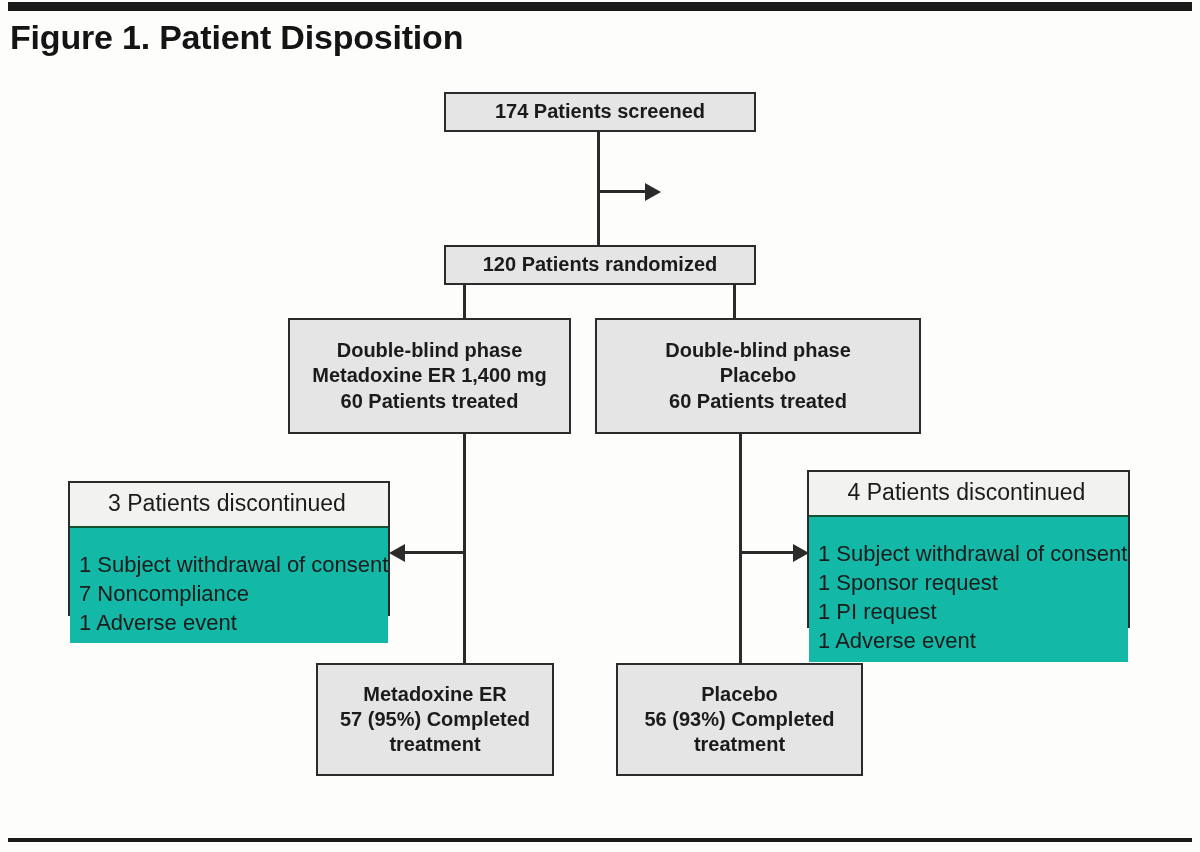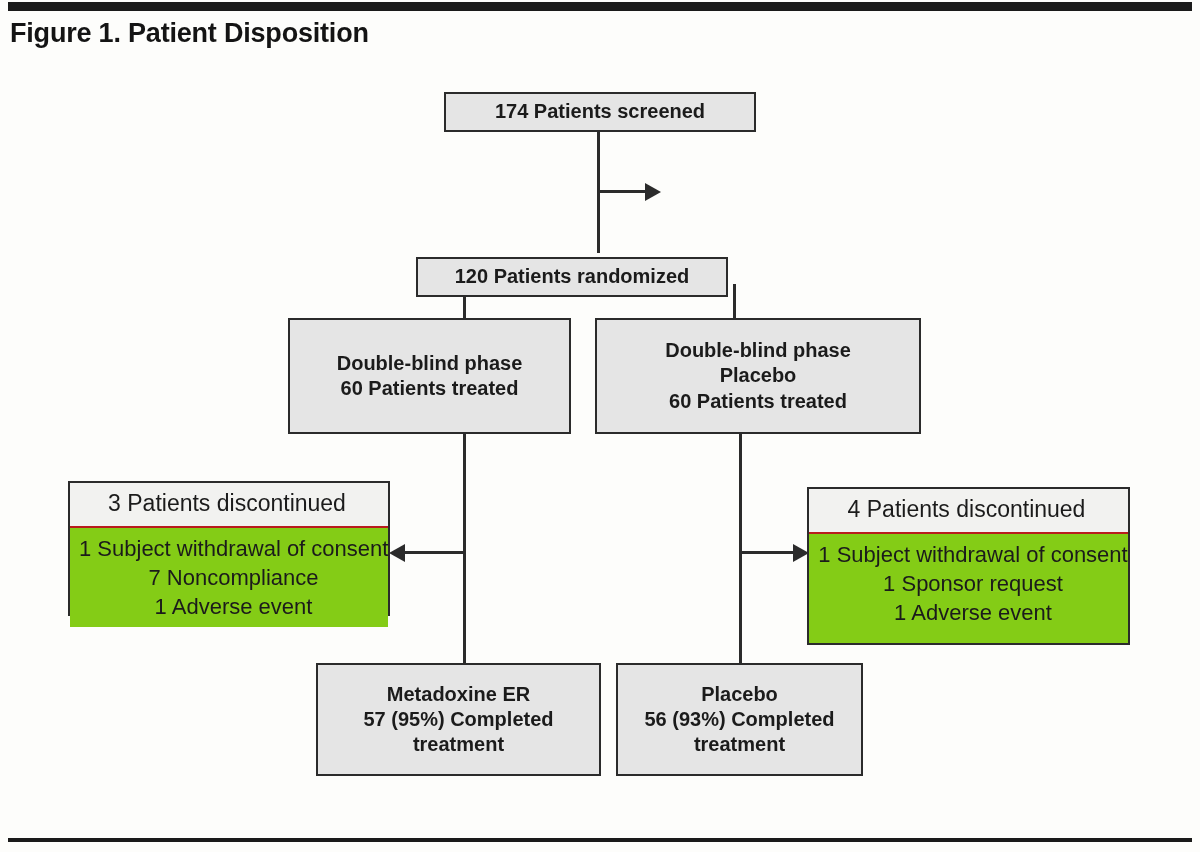"Figure 1. Patient Disposition" .fig-title { font-size: 27px -> 34px }
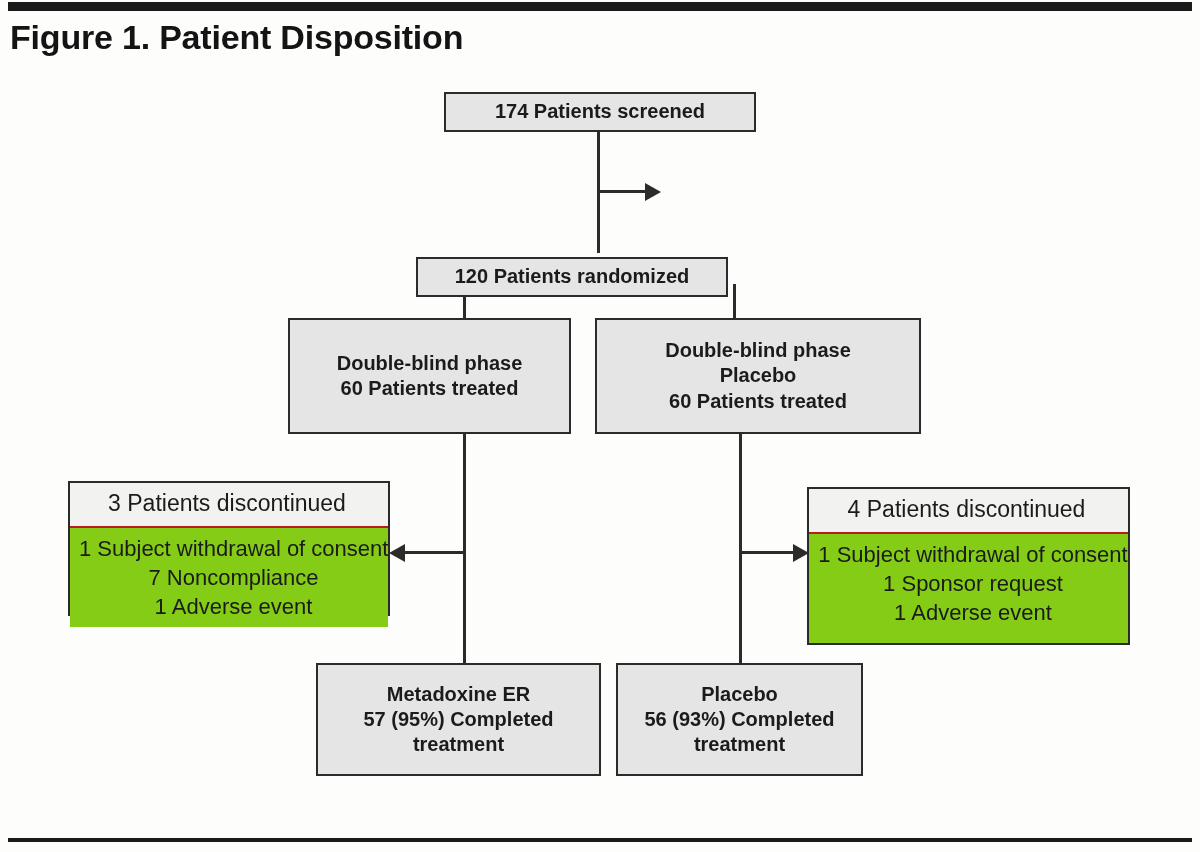"120 Patients randomized" div.box { left: 416px -> 444px; margin-top: 12px -> none }
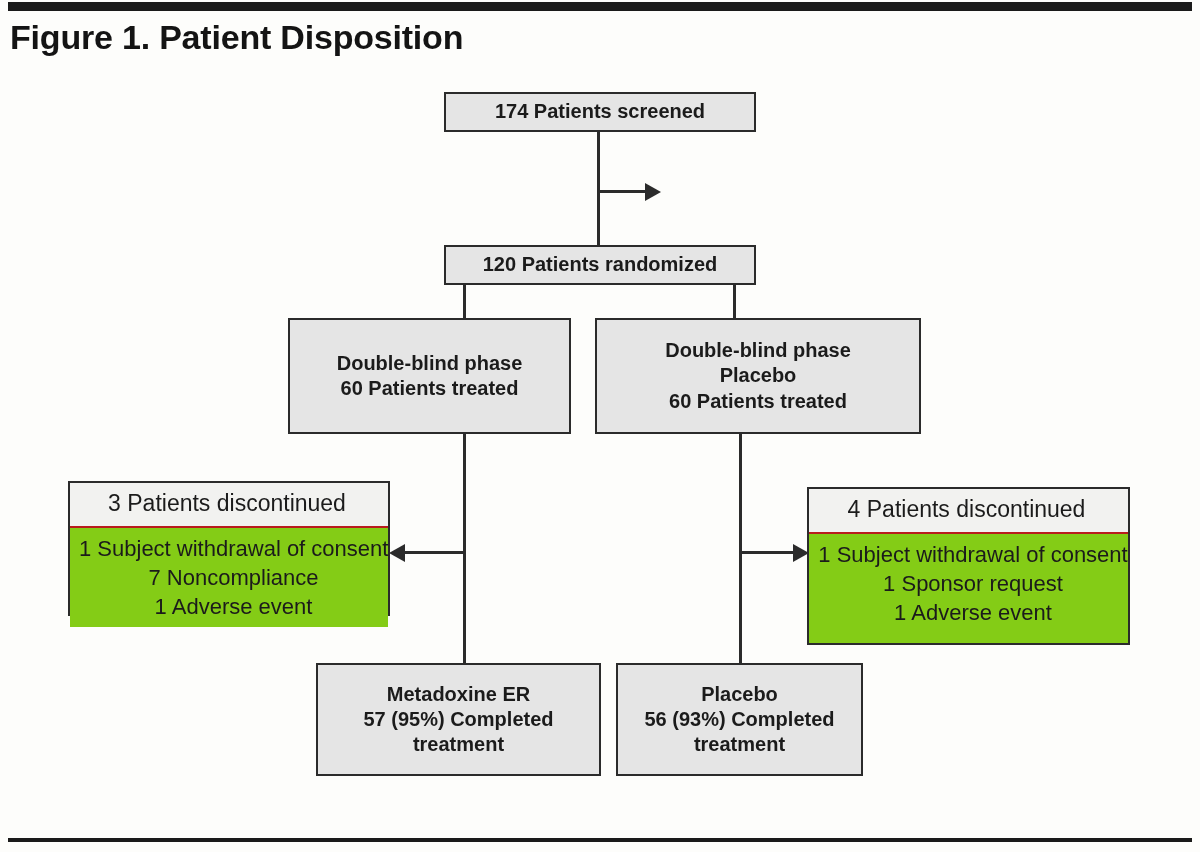"Metadoxine ER 1,400 mg" div.line { html: none -> <div>Metadoxine ER 1,400 mg</div> }
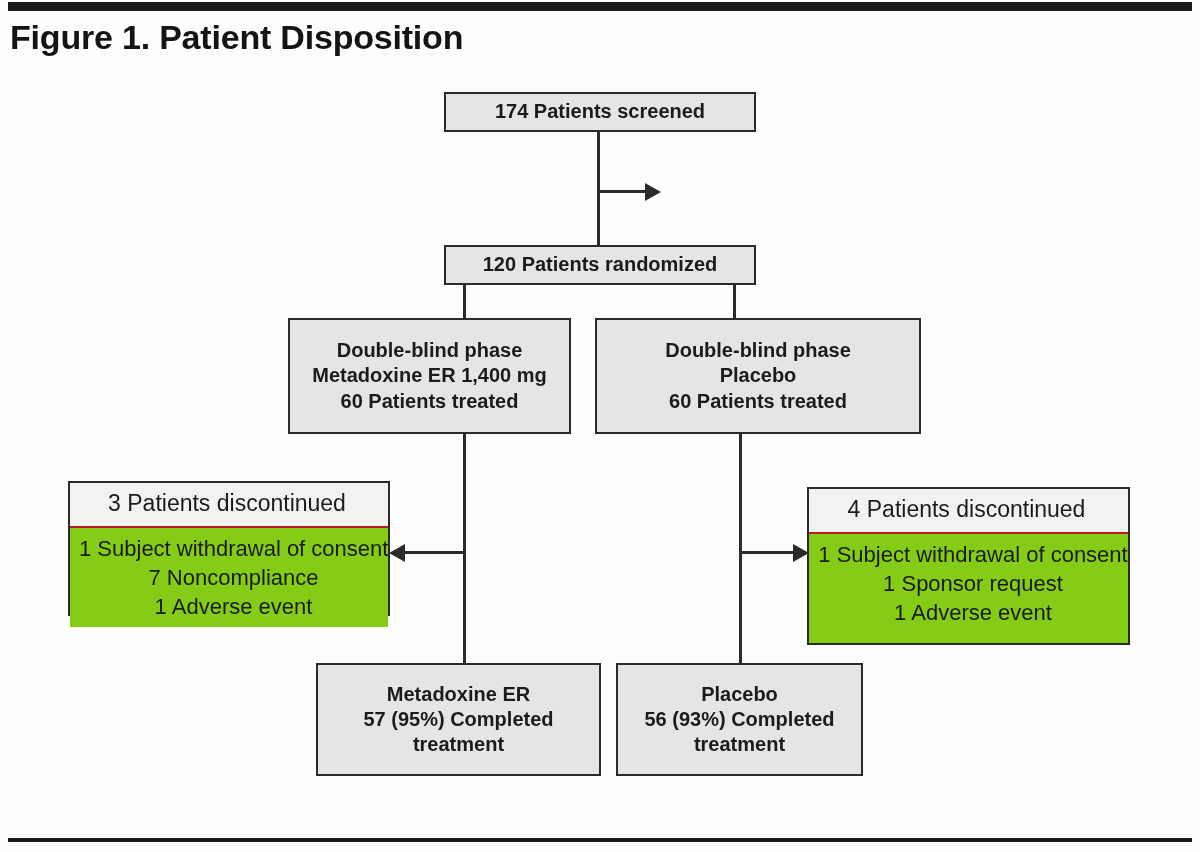"3 Patients discontinued" .box-split .hdr { border-bottom: 2px solid #b91c1c -> 2px solid #14532d }
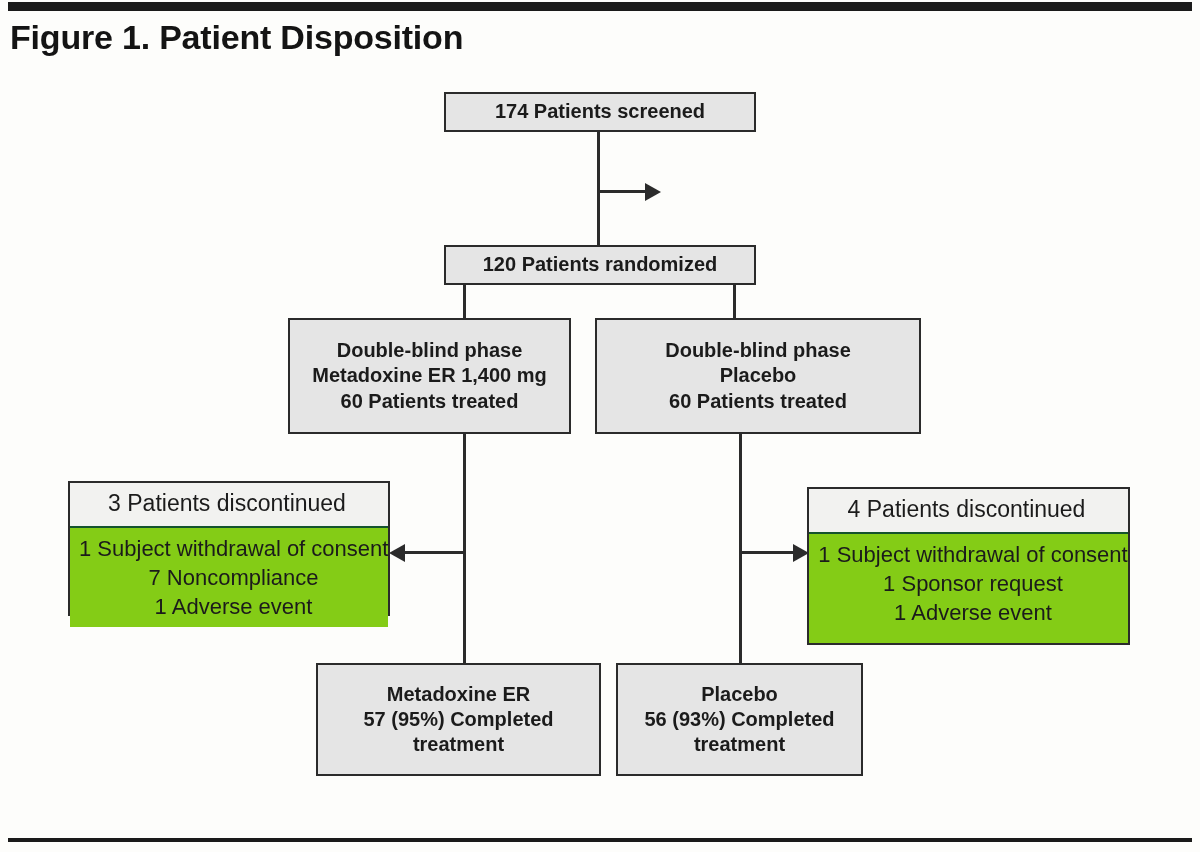"4 Patients discontinued" div.box-split { top: 487px -> 470px }
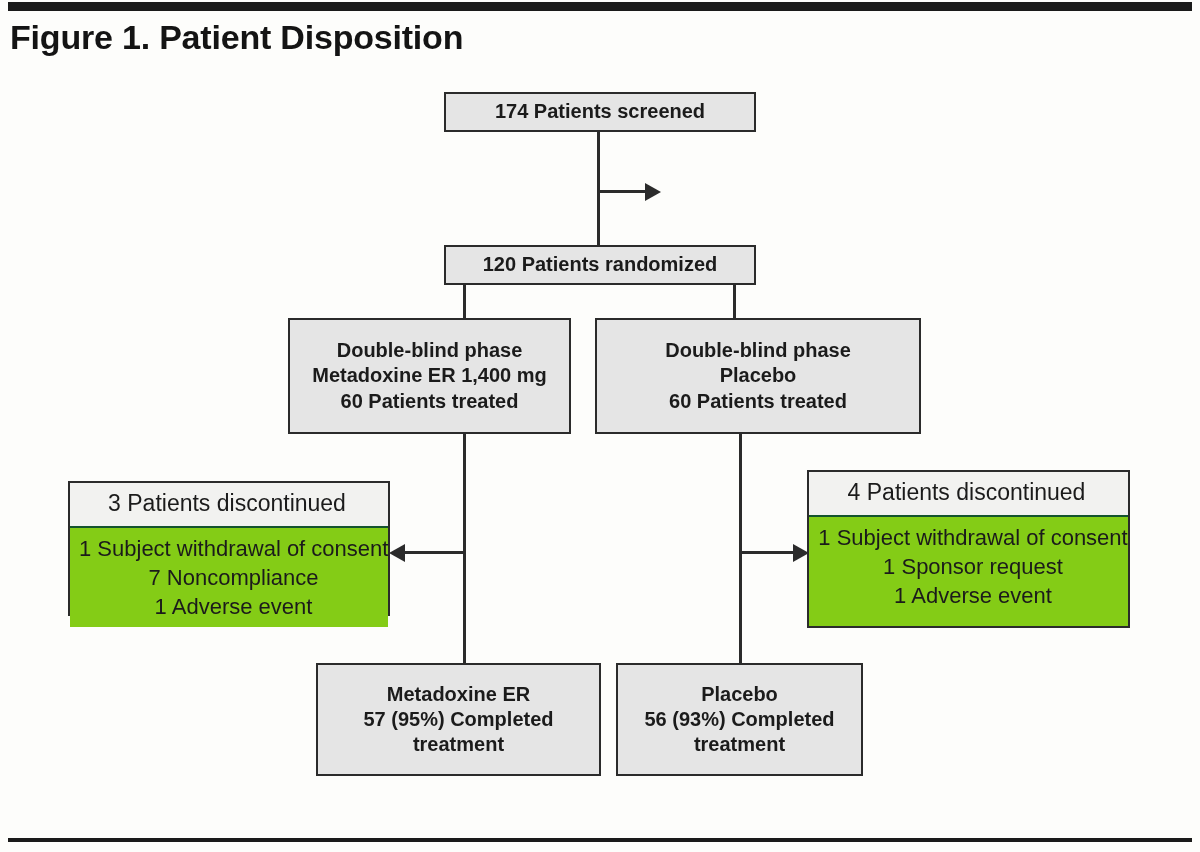"1 Subject withdrawal of consent" .box-split .body { background: #84cc16 -> #14b8a6; padding: 6px 0 6px 9px -> 22px 0 6px 9px; text-align: center -> left }
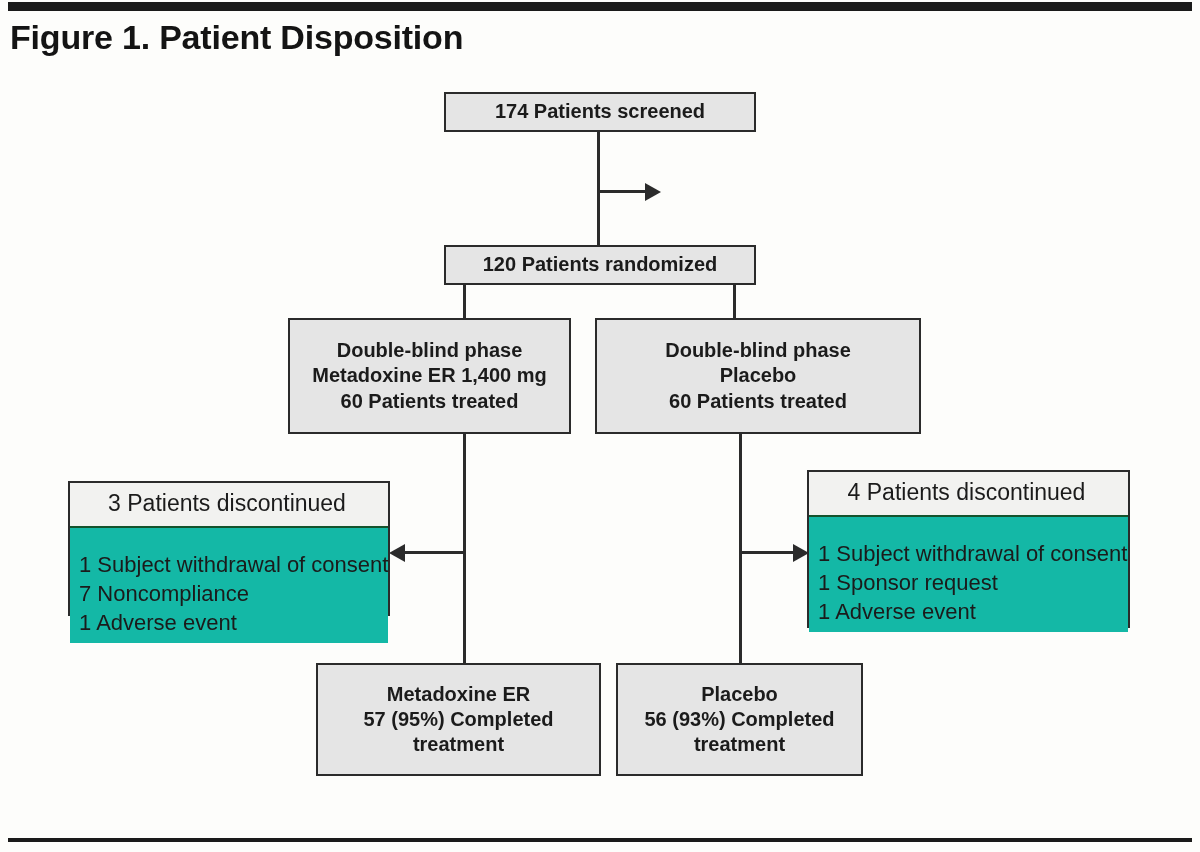"1 PI request" div.line { html: none -> <div>1 PI request</div> }
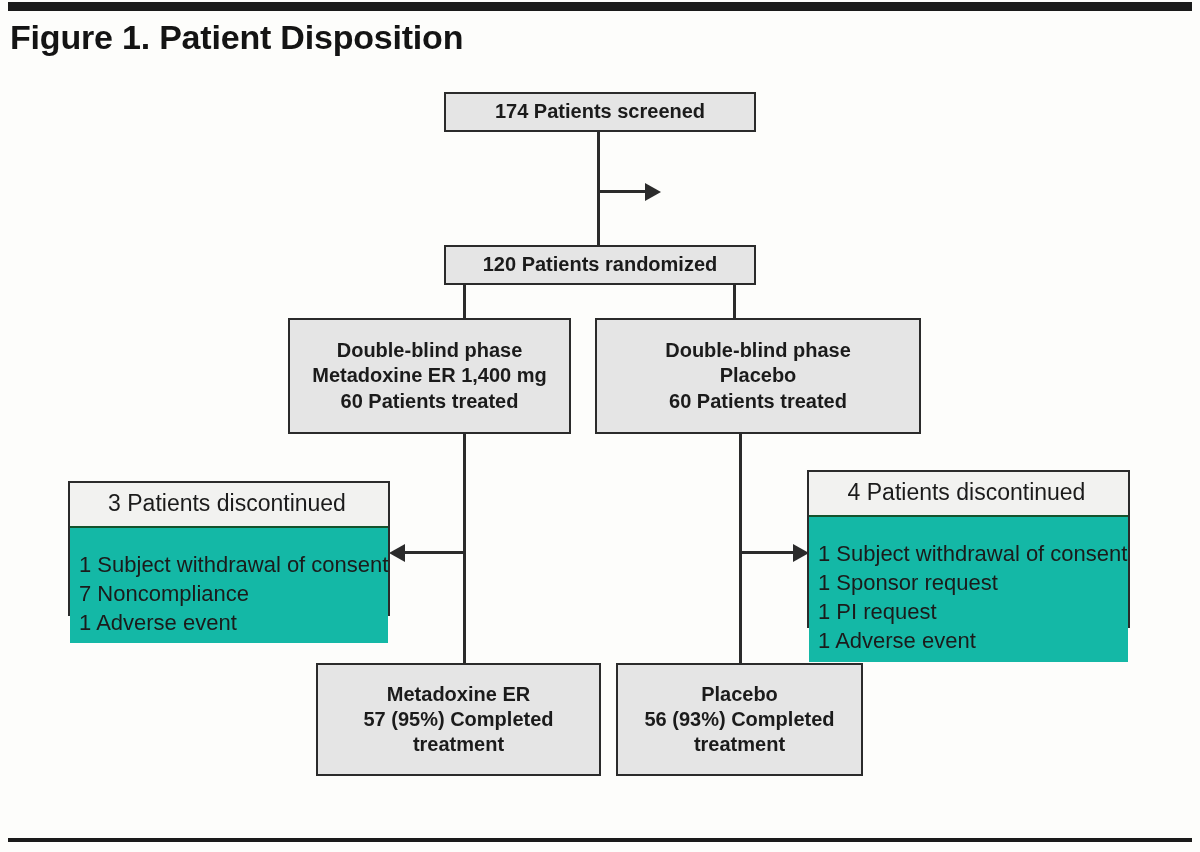"Metadoxine ER" div.box { width: 285px -> 238px }
